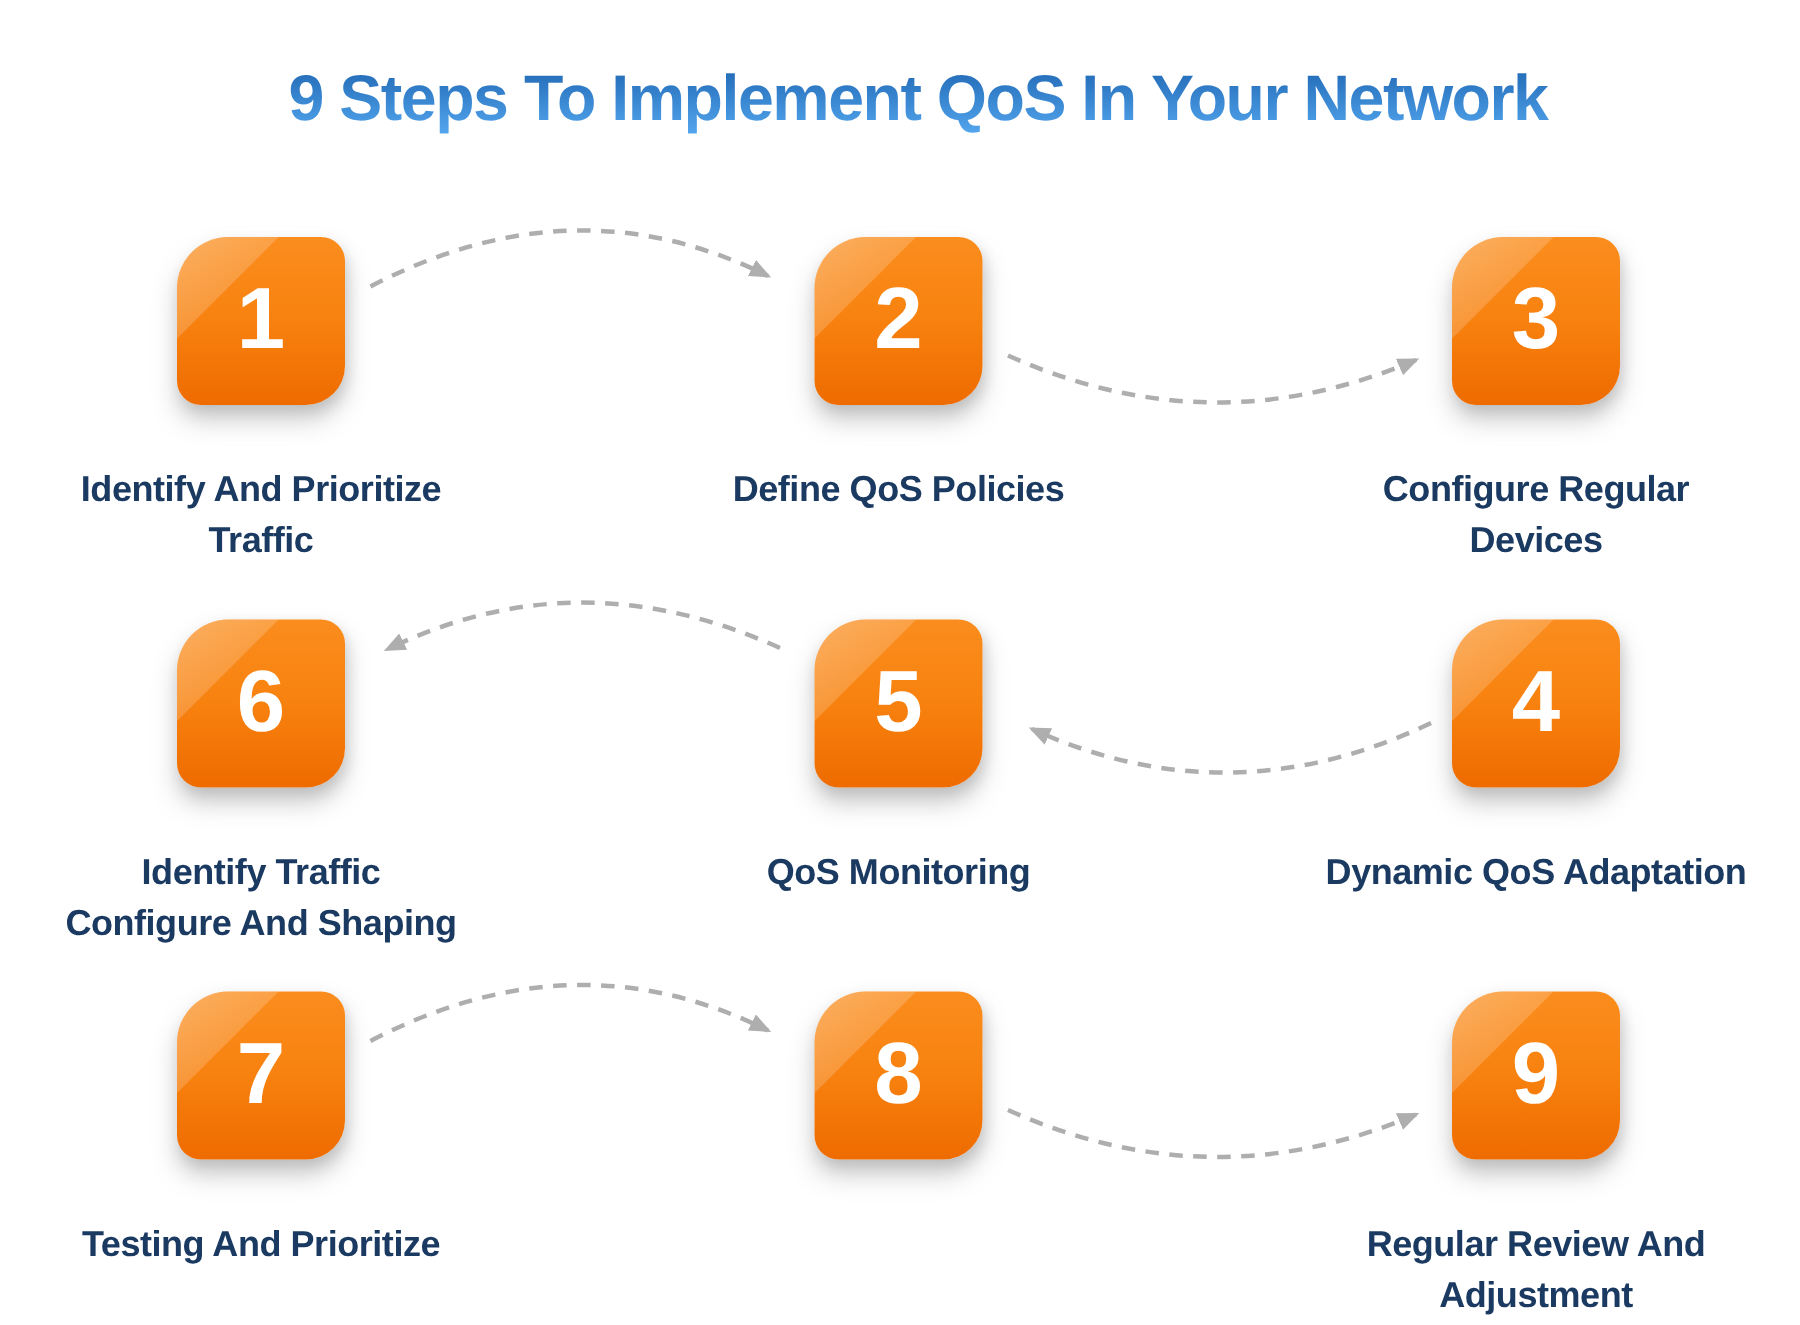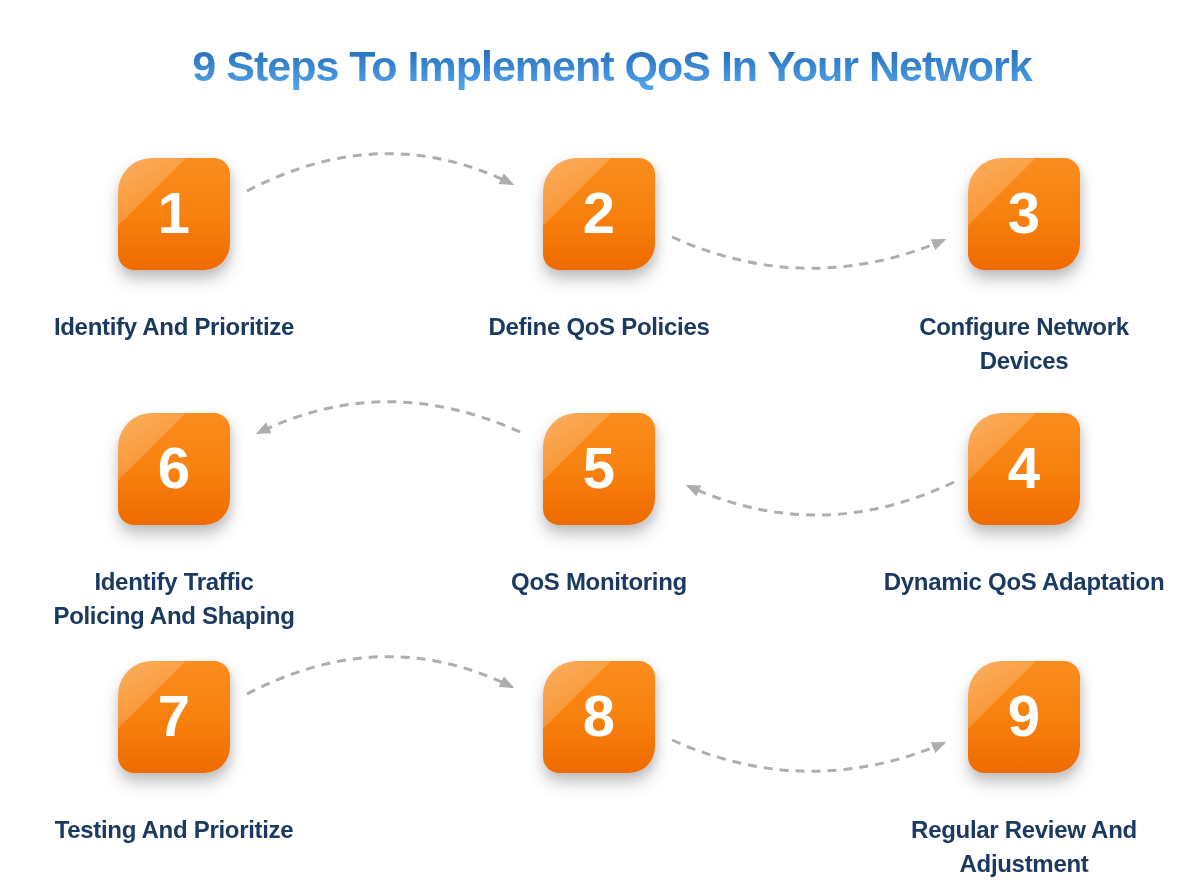"Configure Network" div { text: Network -> Regular }
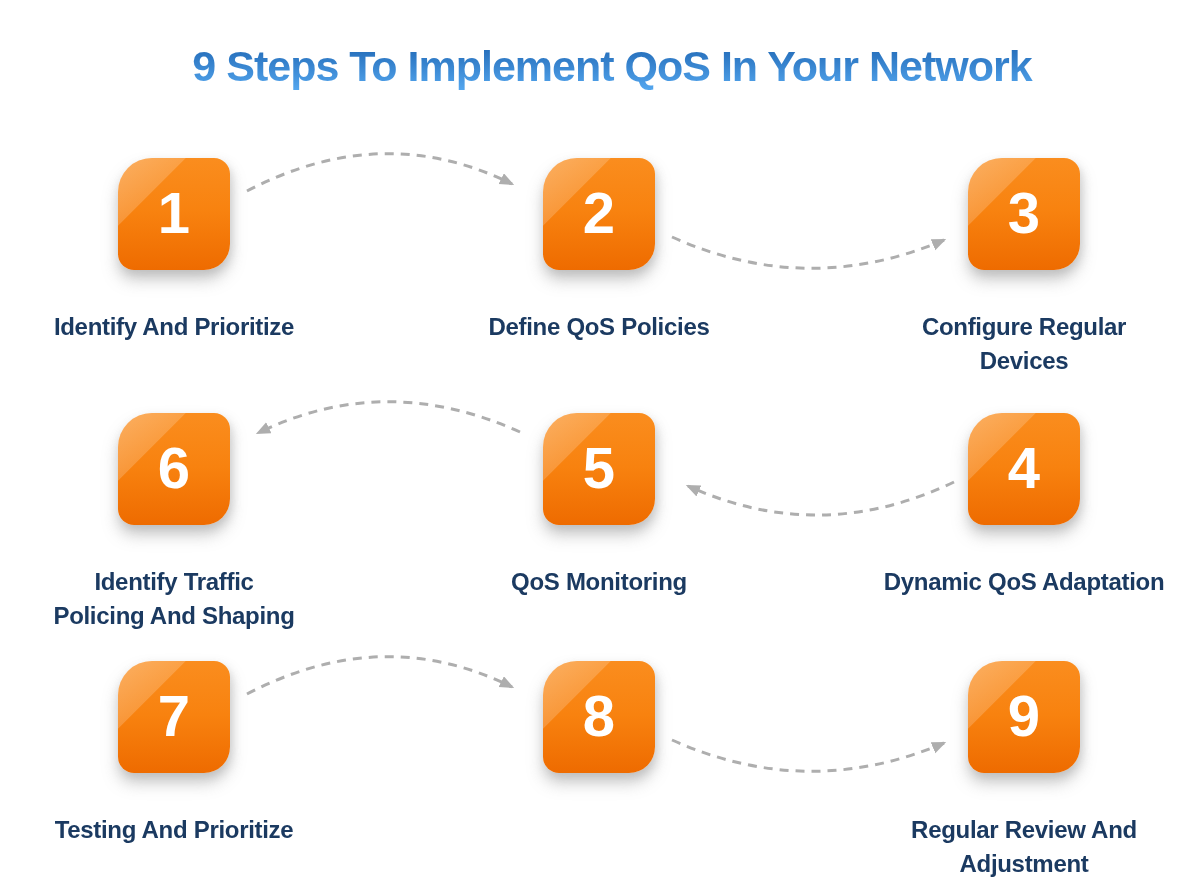"Traffic" div { html: none -> <div>Traffic</div> }
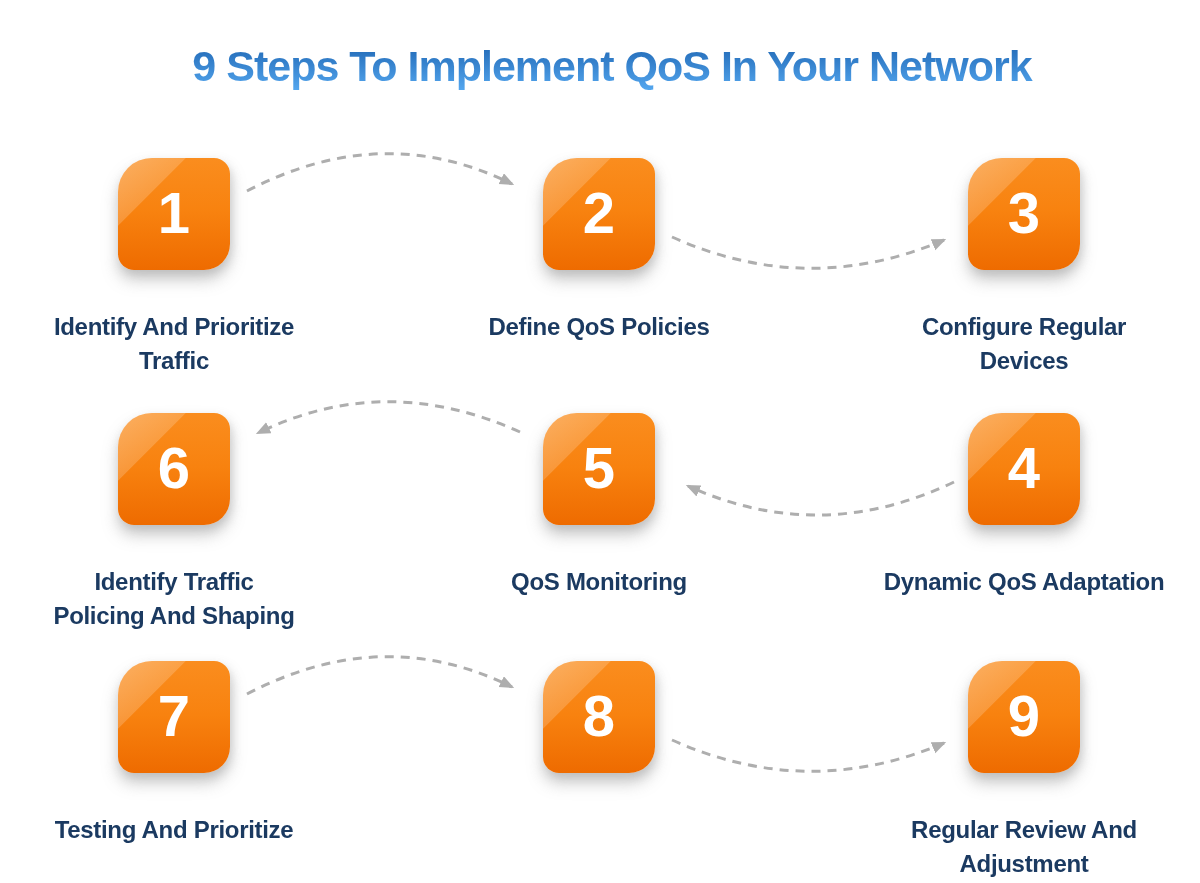"Policing And Shaping" div { text: Policing -> Configure }
